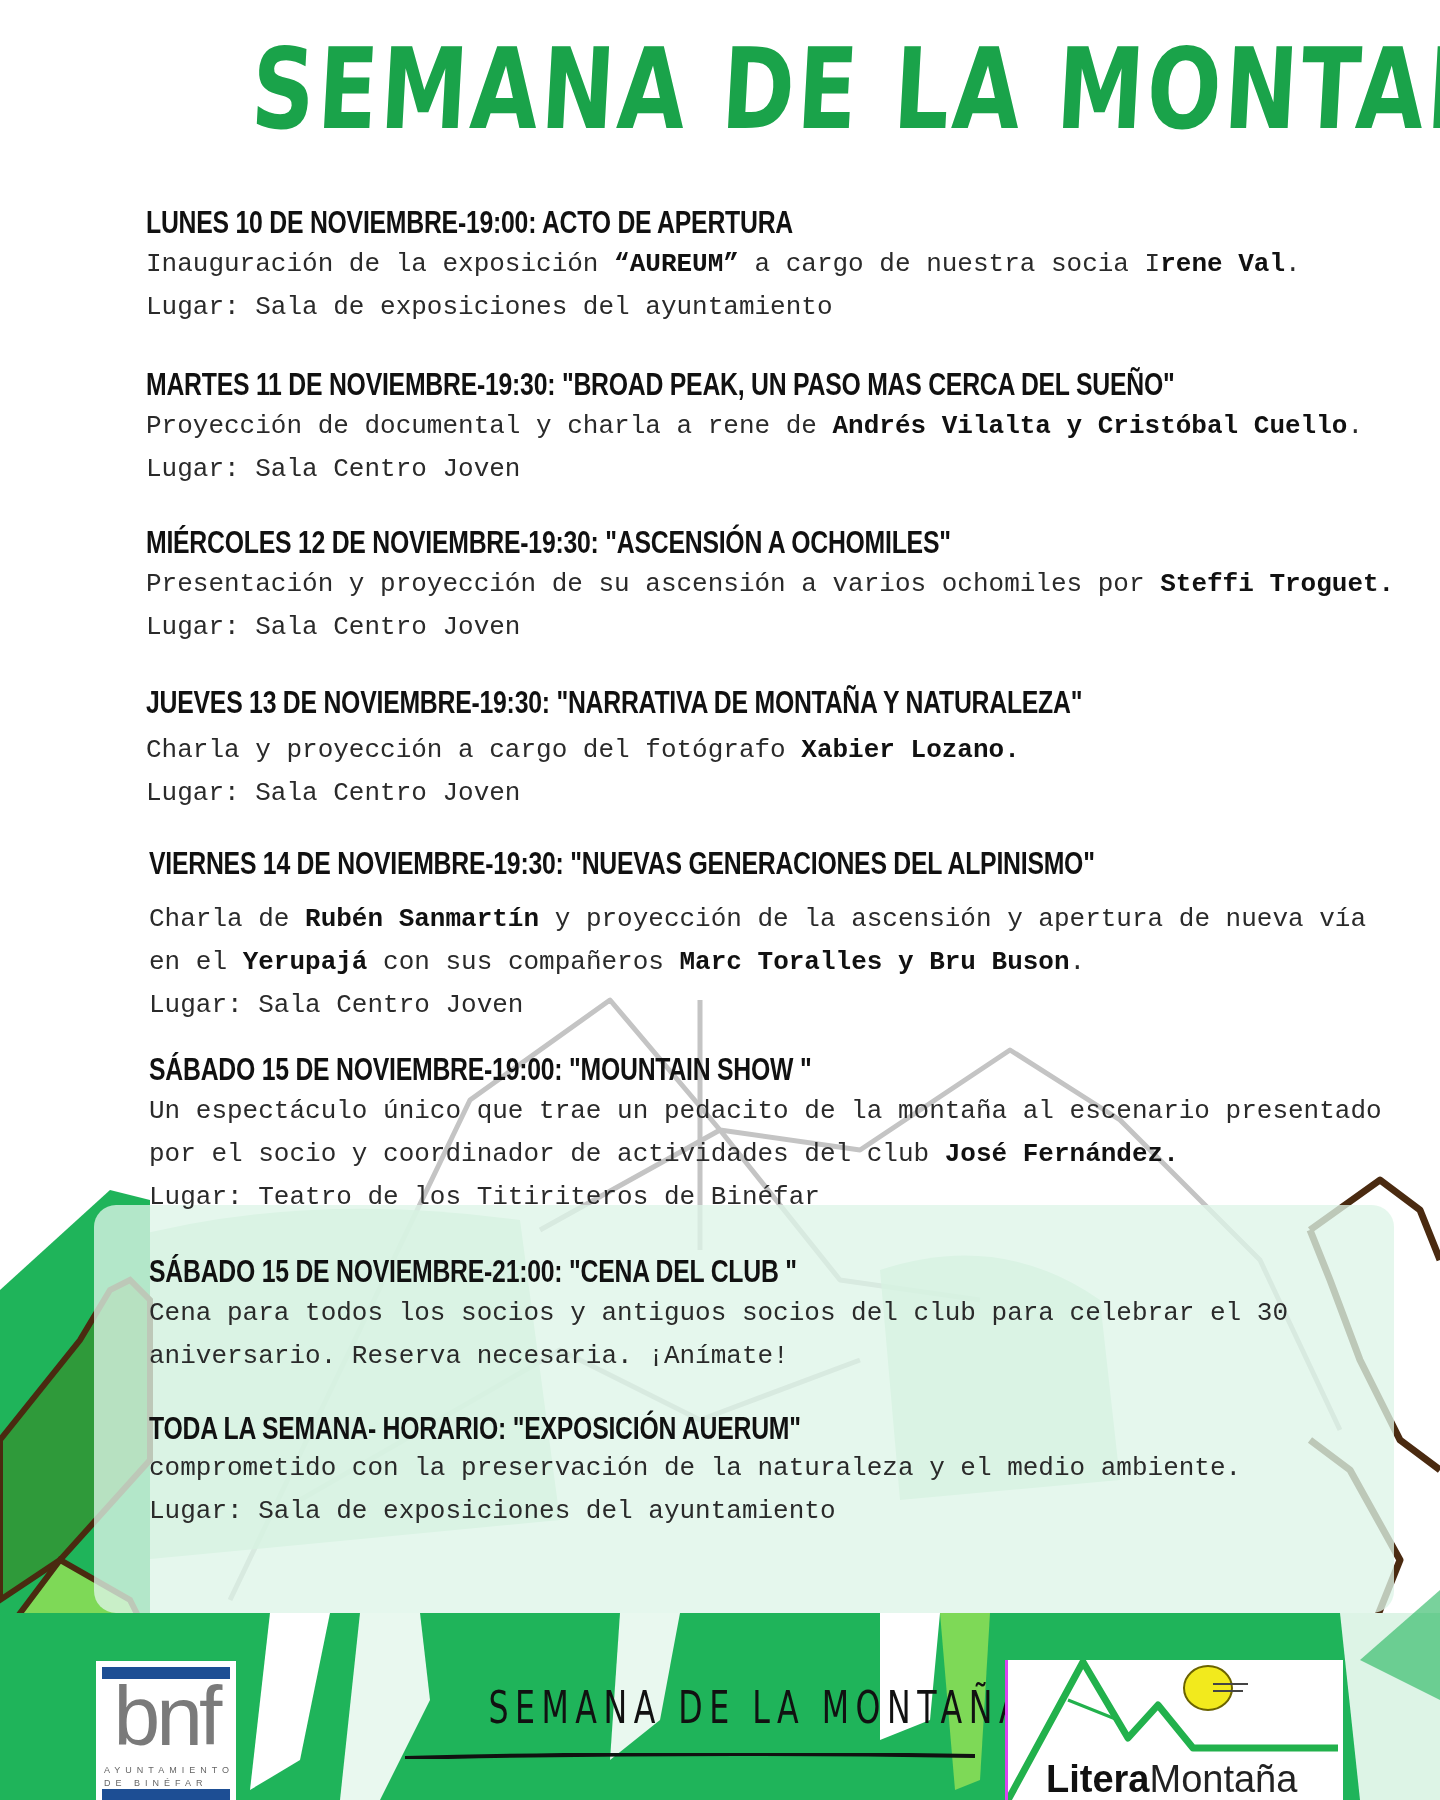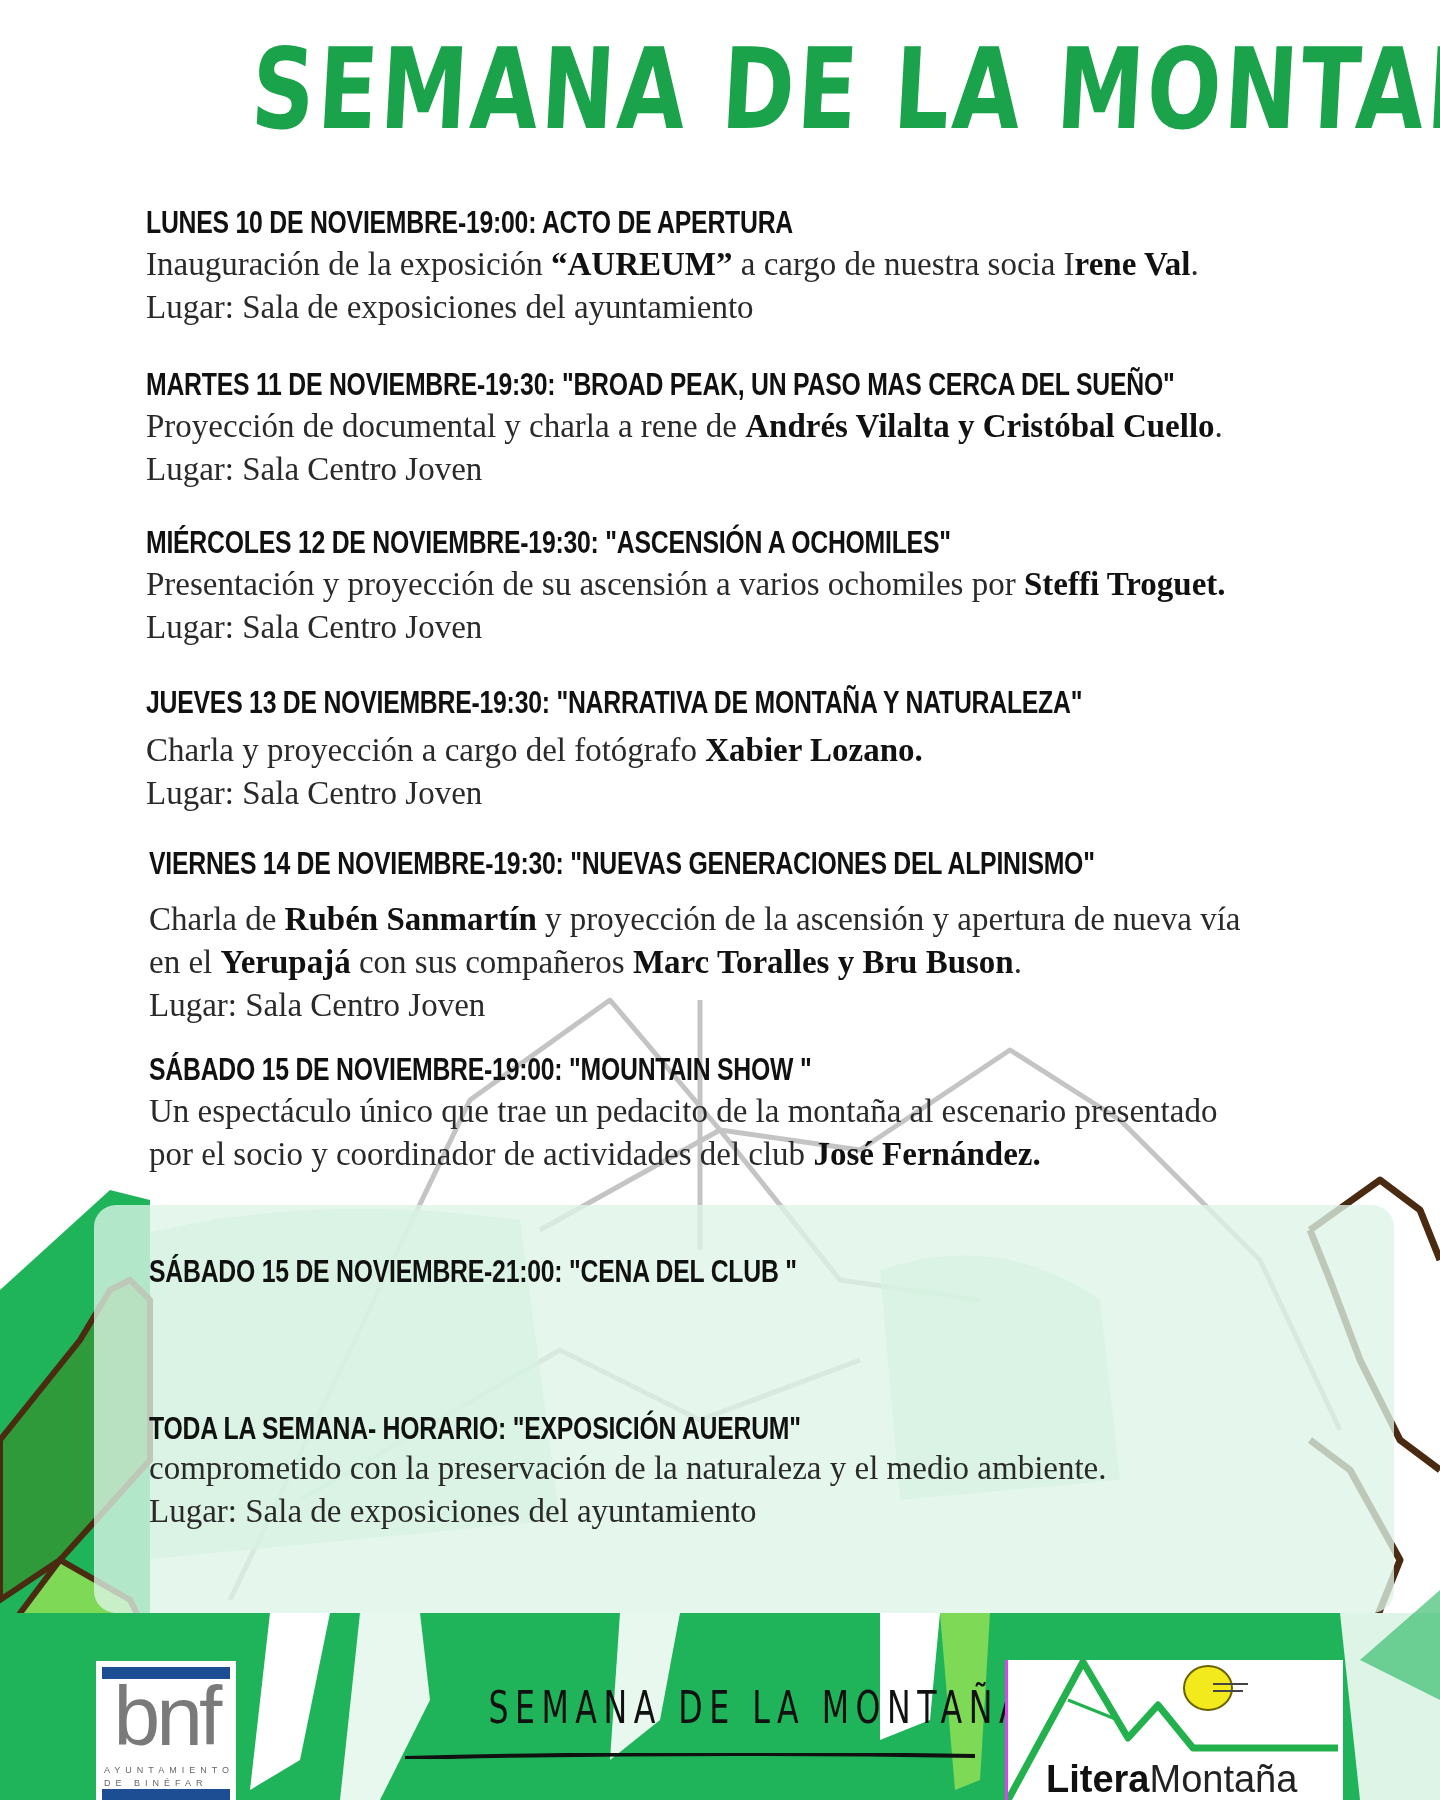"Inauguración de la exposición “AUREUM”" .ev-line { font-family: Liberation Serif, serif -> Liberation Mono, monospace; font-size: 33px -> 26px }
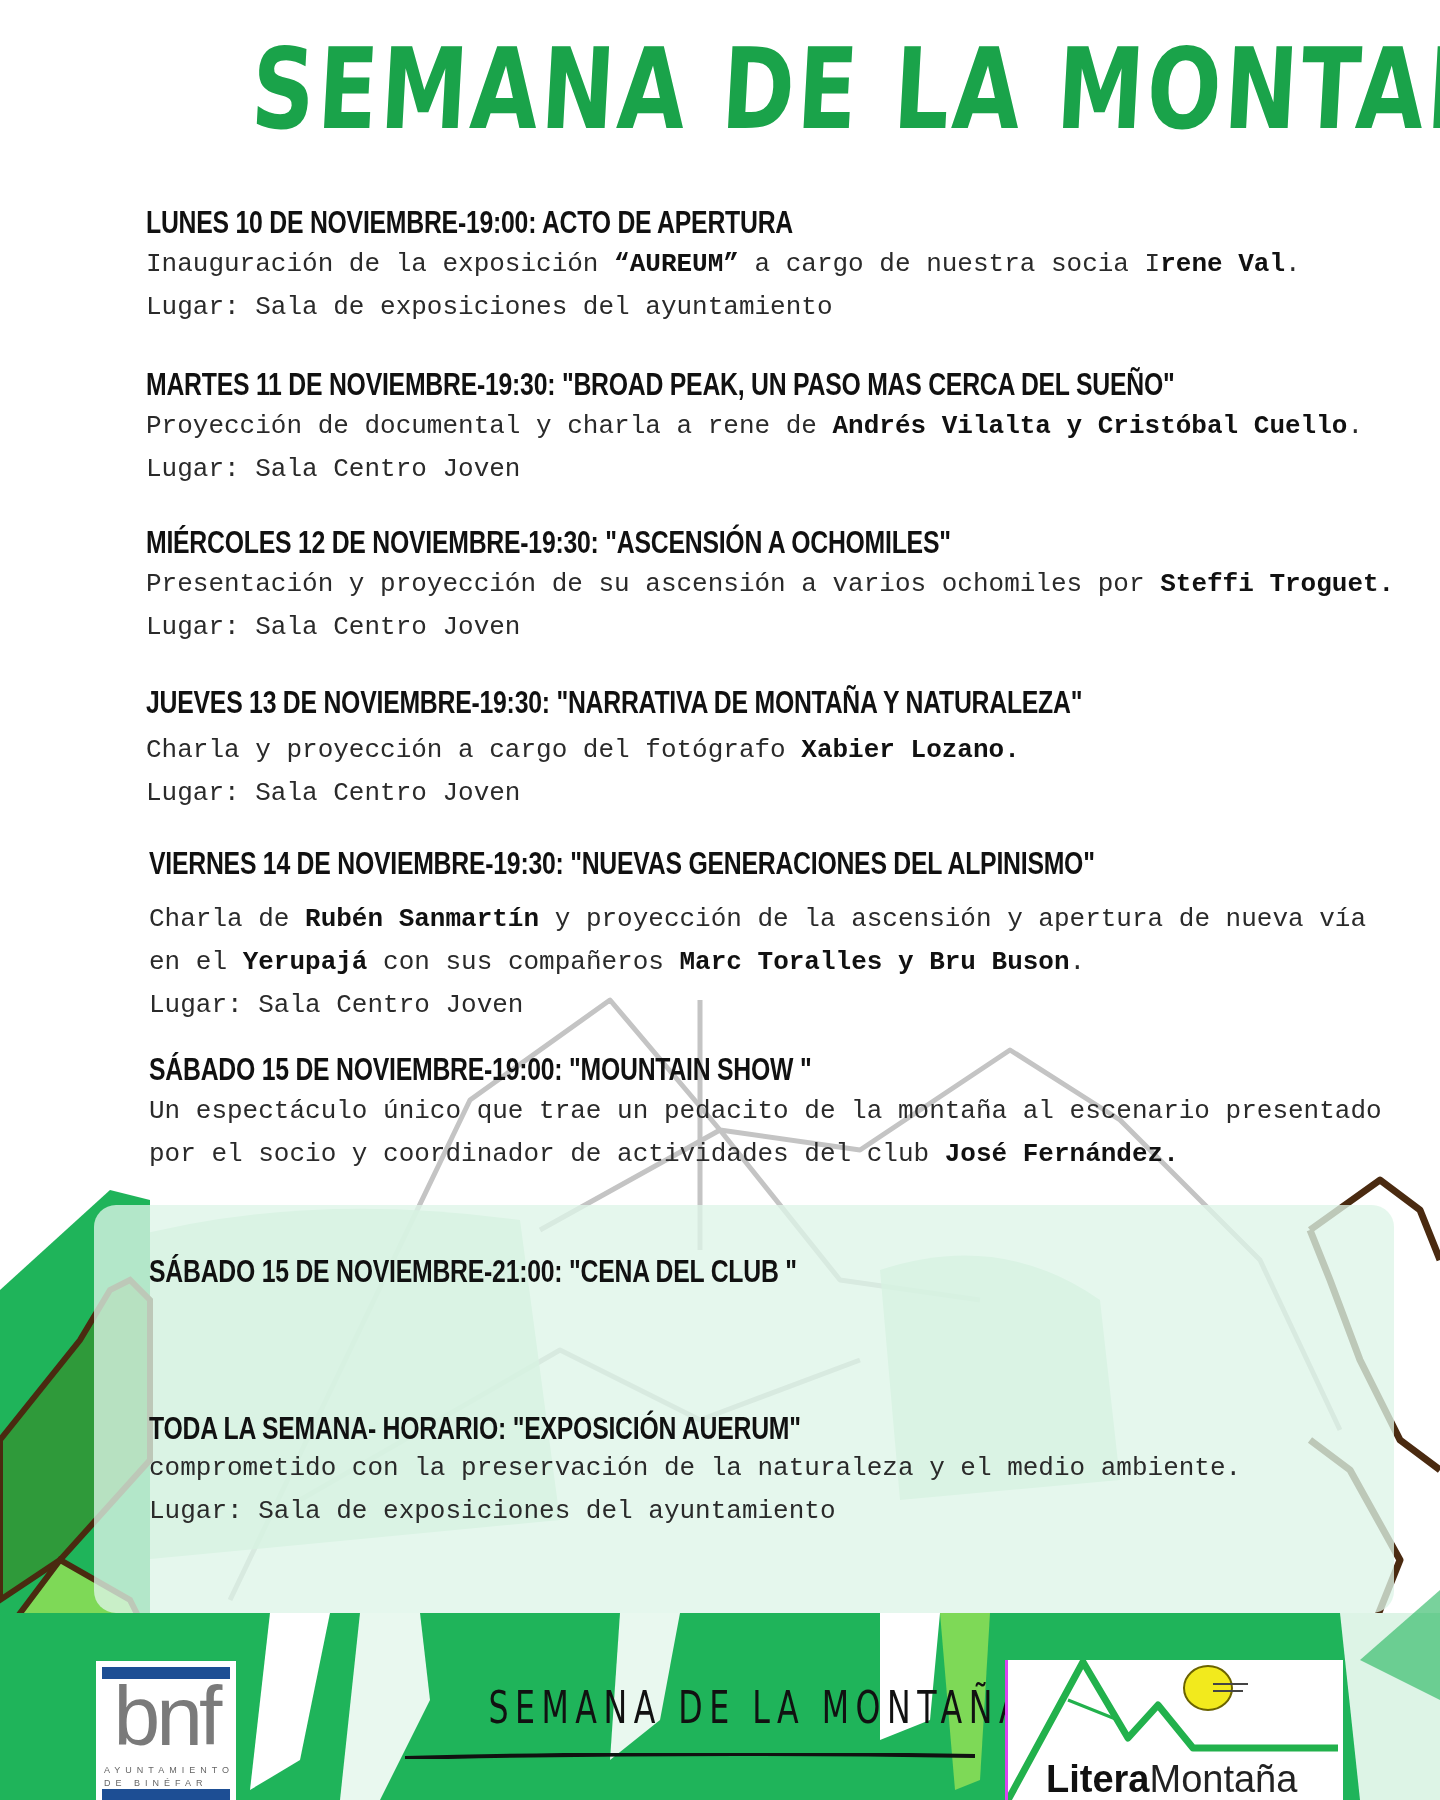"Lugar: Teatro de los Titiriteros" div.ev-line { html: none -> <div><span>Lugar: Teatro de los Titiriteros de Binéfar</span></div> }
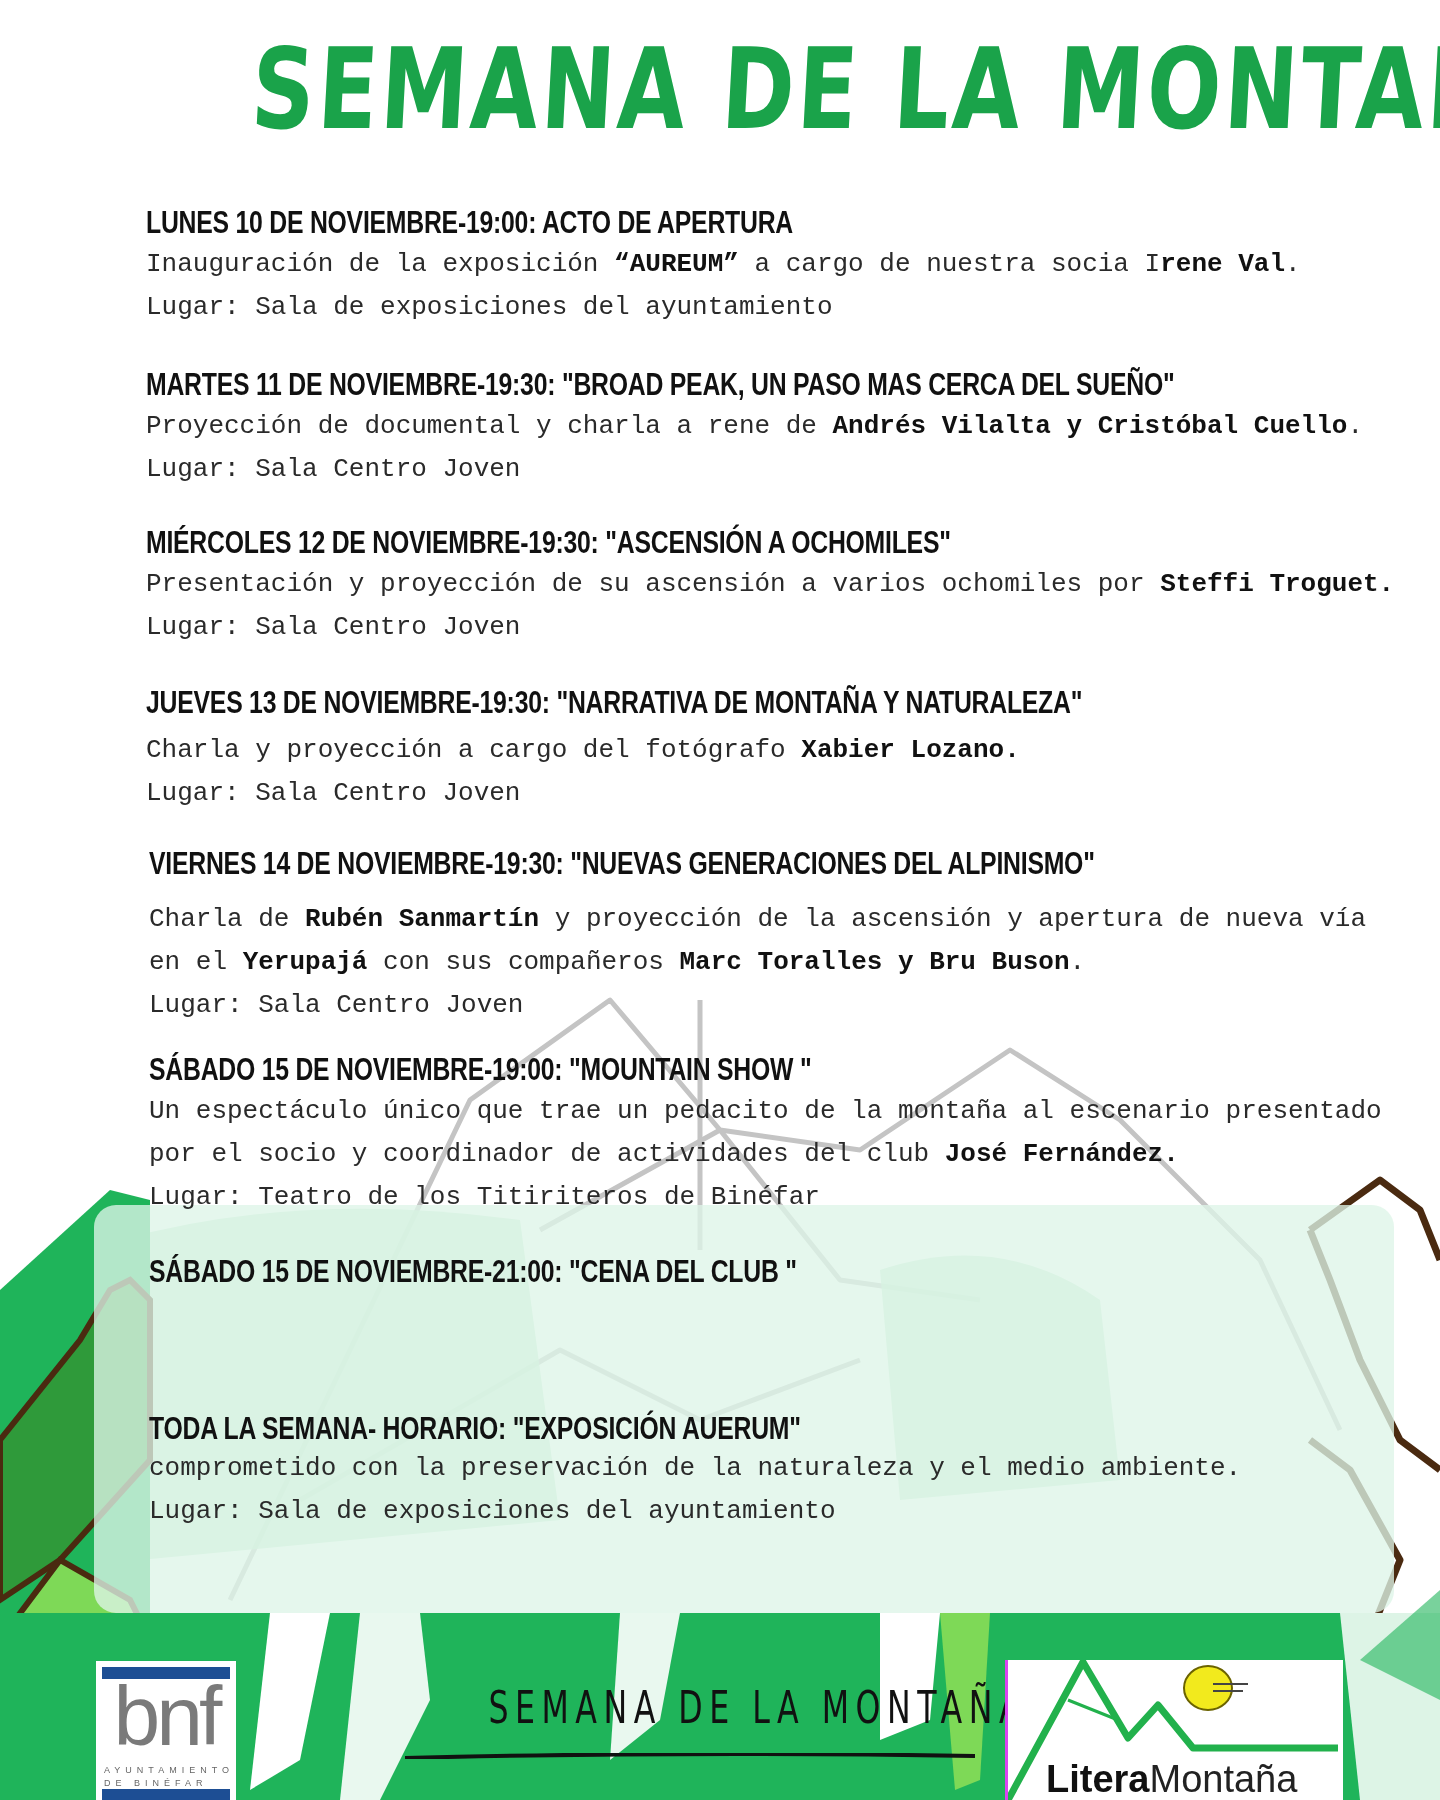"Cena para todos los socios" div.ev-lines { html: none -> <div> <div><span>Cena para todos los socios y antiguos socios del club para celebrar el 30</span></div> <div><span>aniversario. Reserva necesaria. ¡Anímate!</span></div> </div> }
